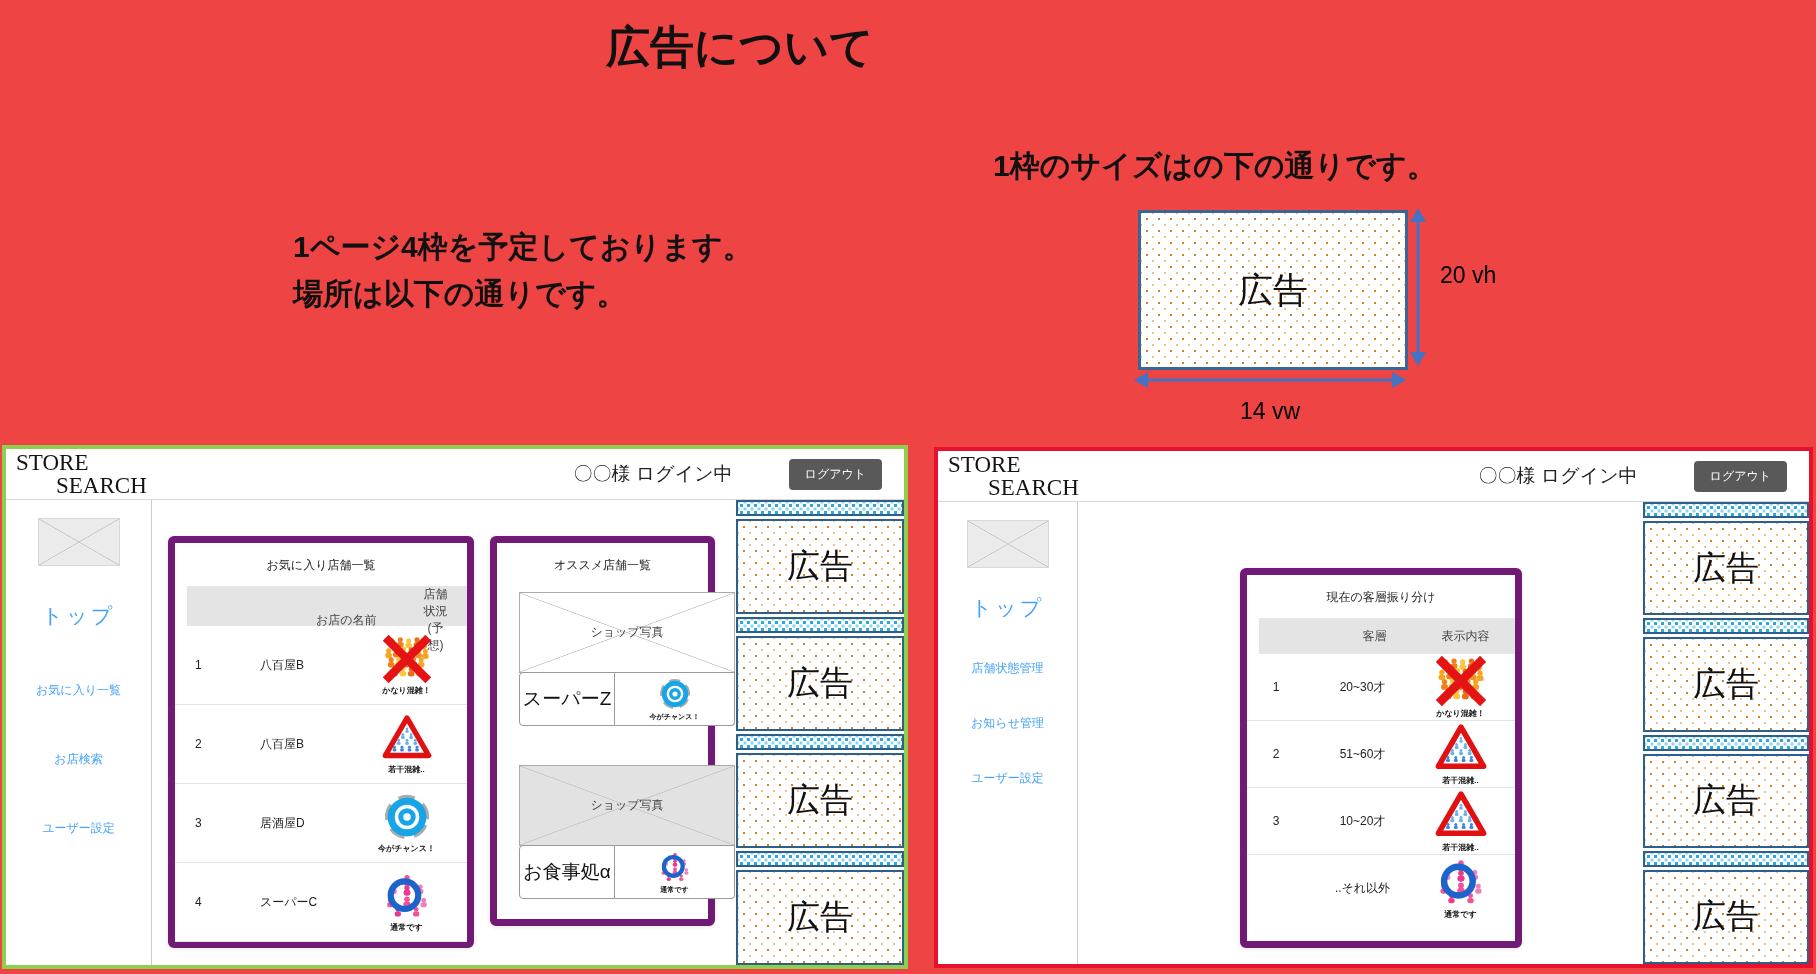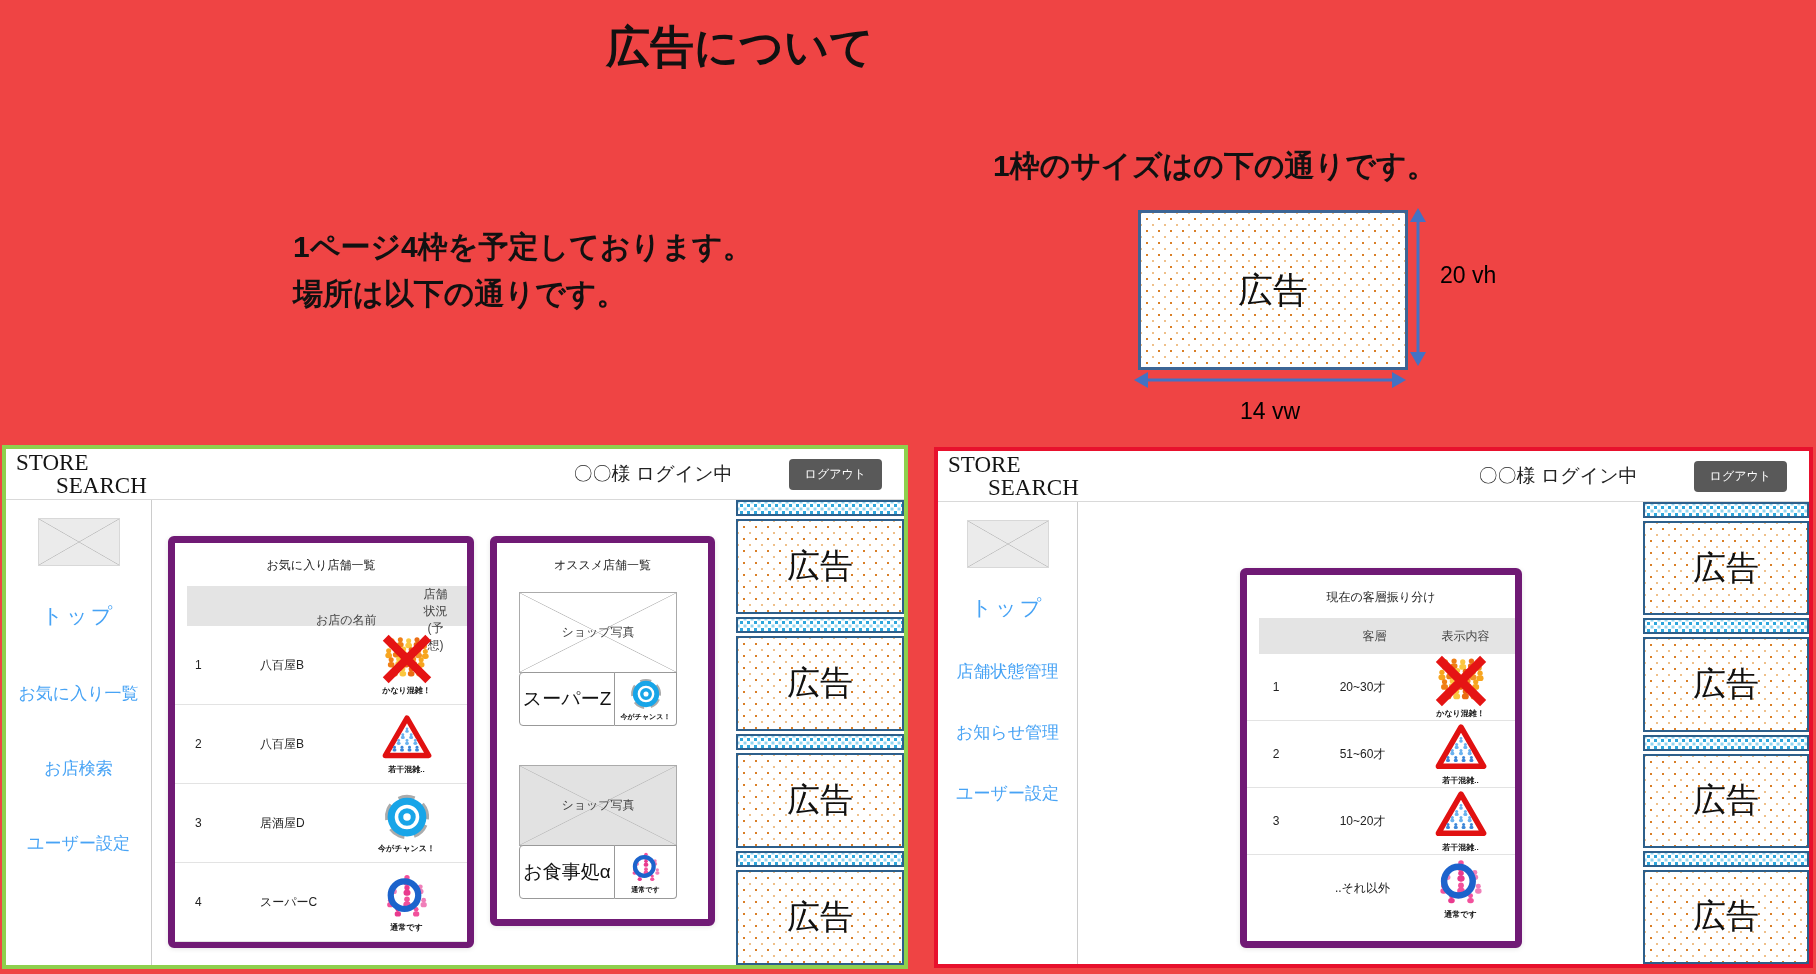"ショップ写真" .shop-card { width: 158px -> 216px }
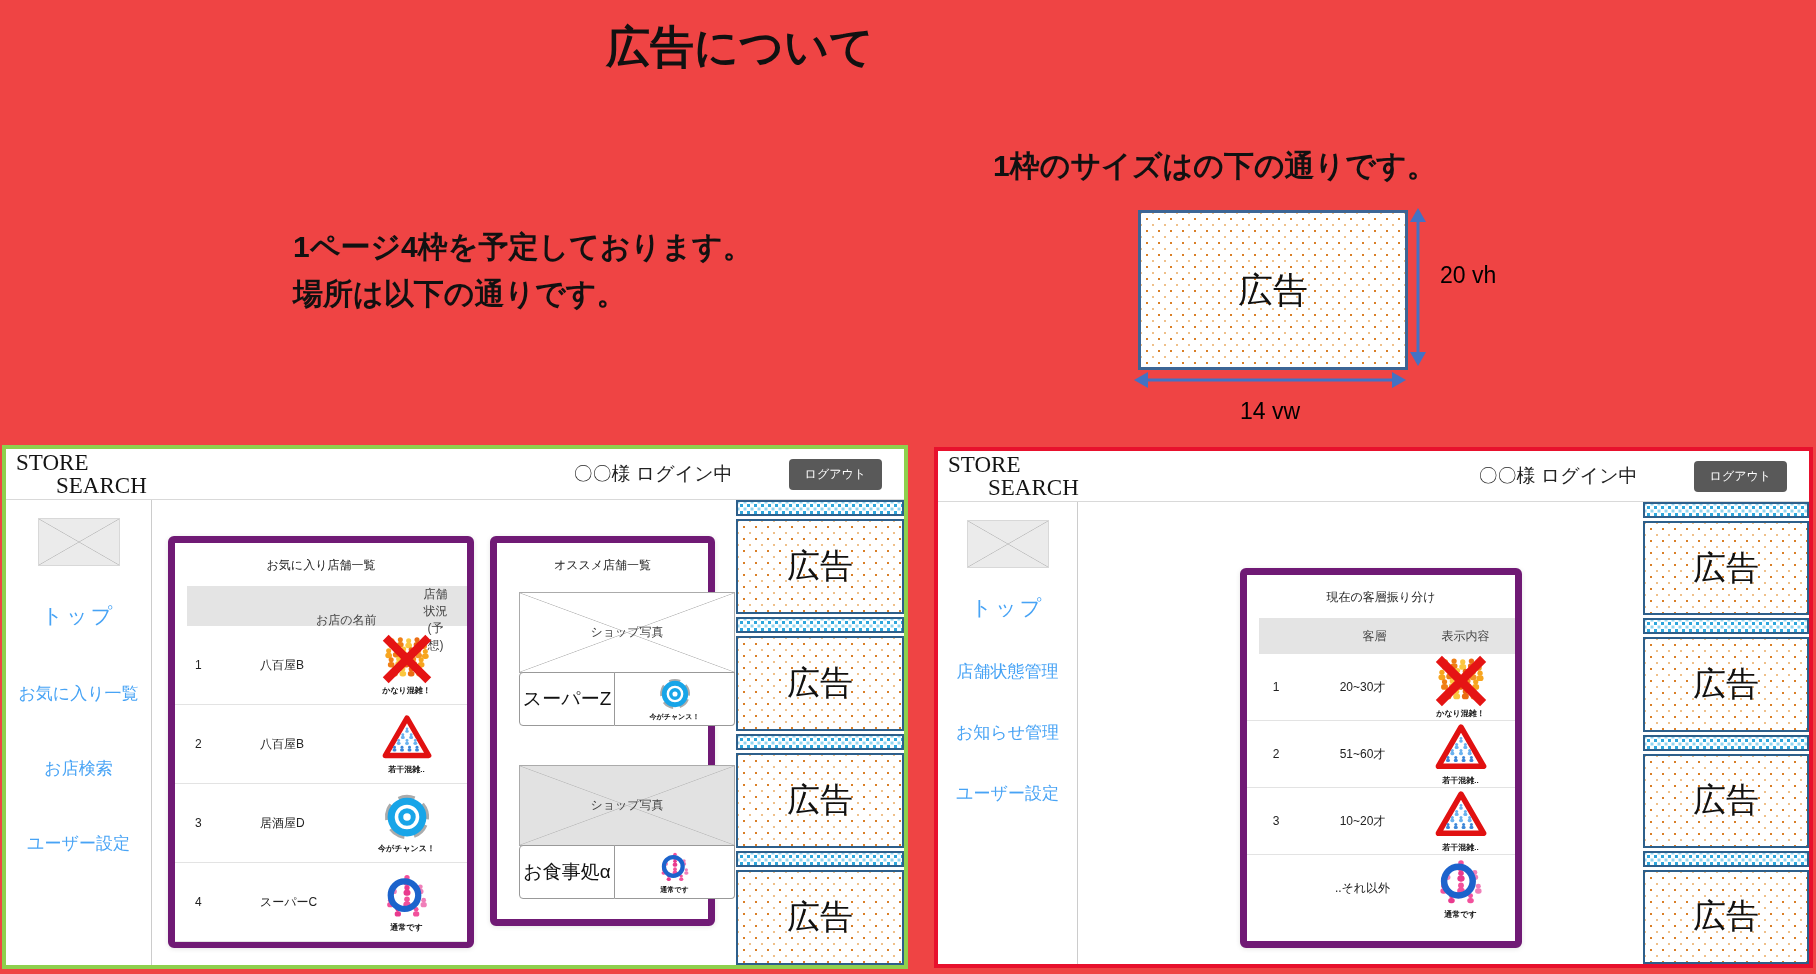"店舗状態管理" .nav { font-size: 17px -> 12px }
